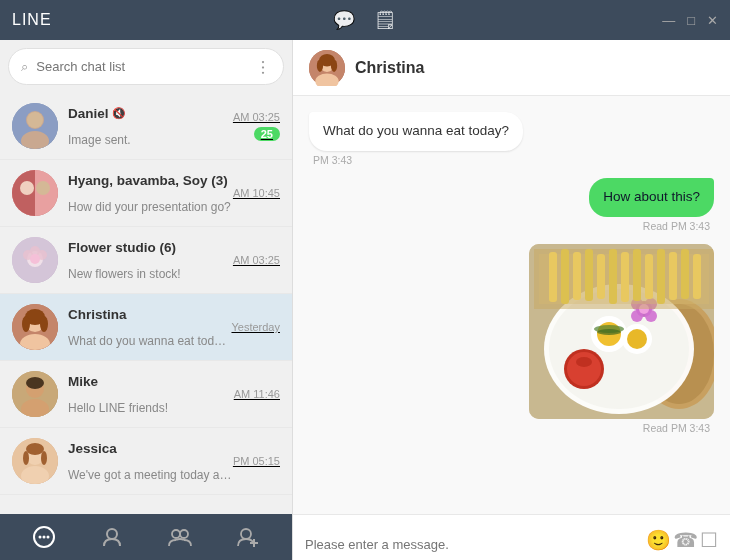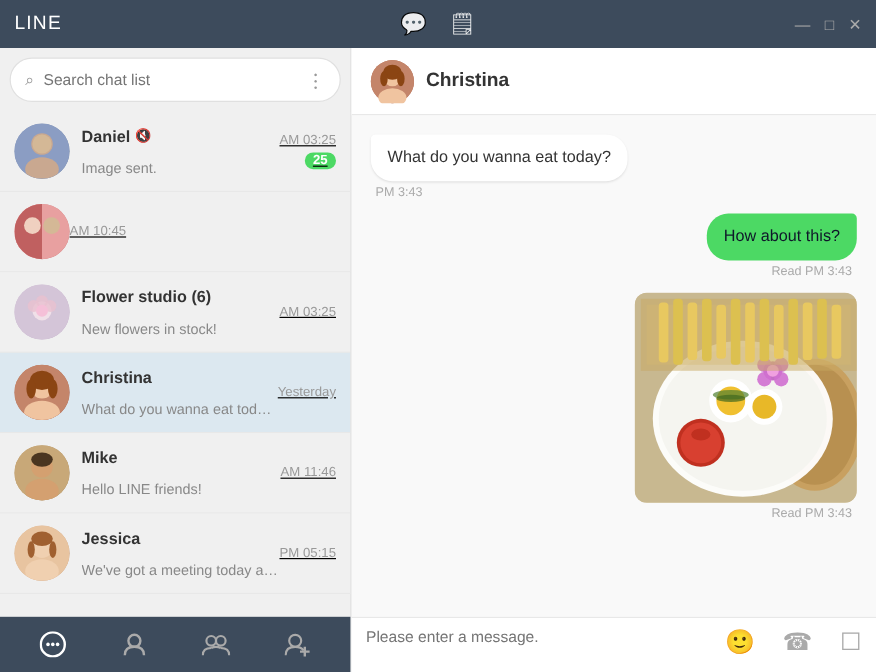"Hyang, bavamba, Soy (3)" div.chat-info { html: none -> <div> <div>Hyang, bavamba, Soy (3)</div> <div>How did your presentation go?</div> </div> }
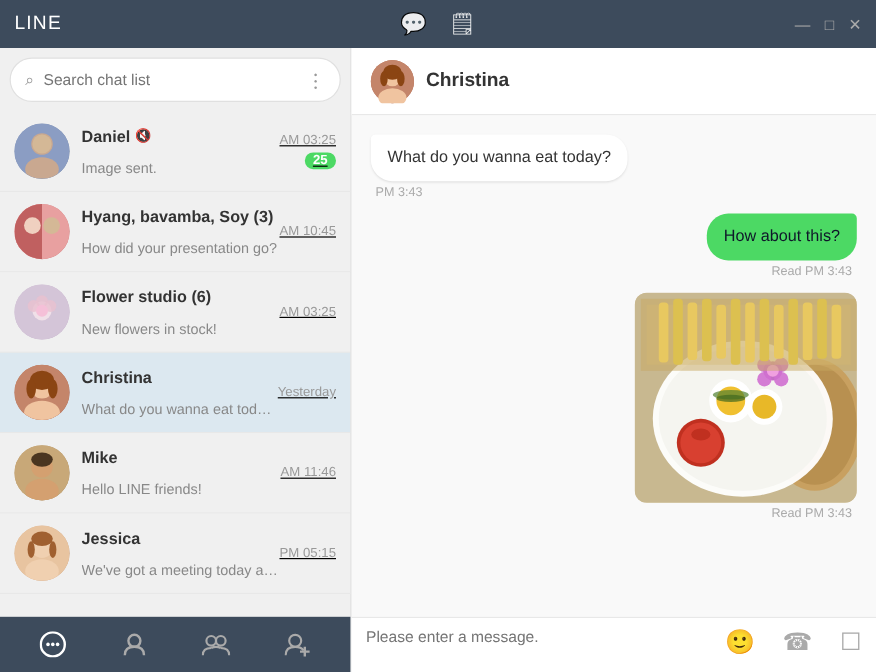"Please enter a message." .input-bar { align-items: flex-start -> flex-end; gap: 23px -> 2px }
